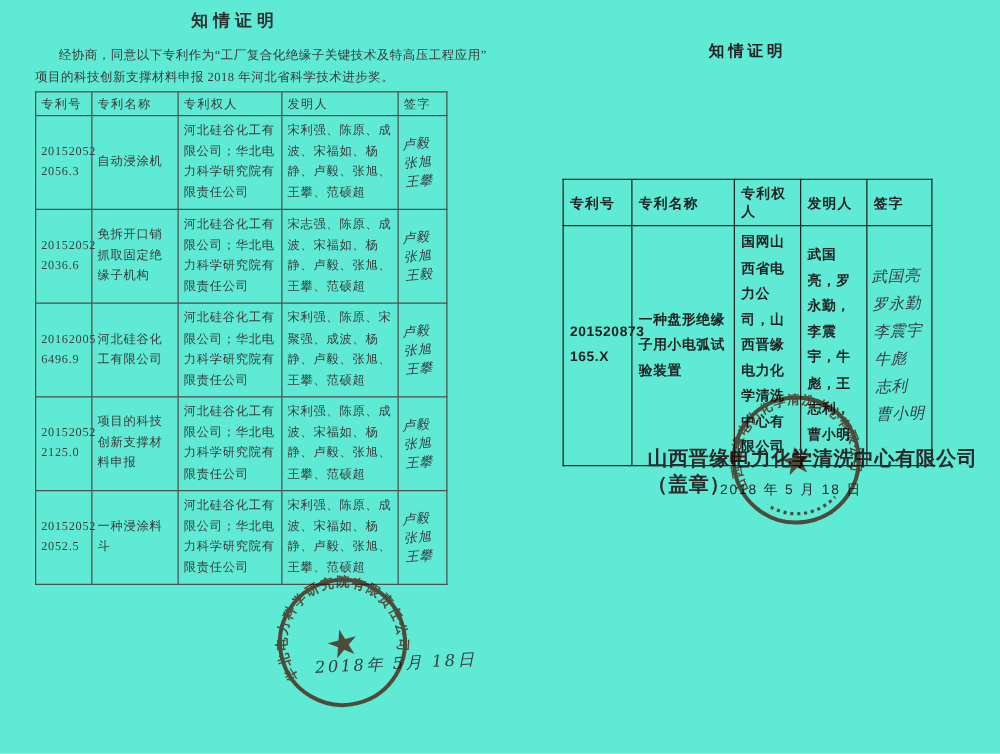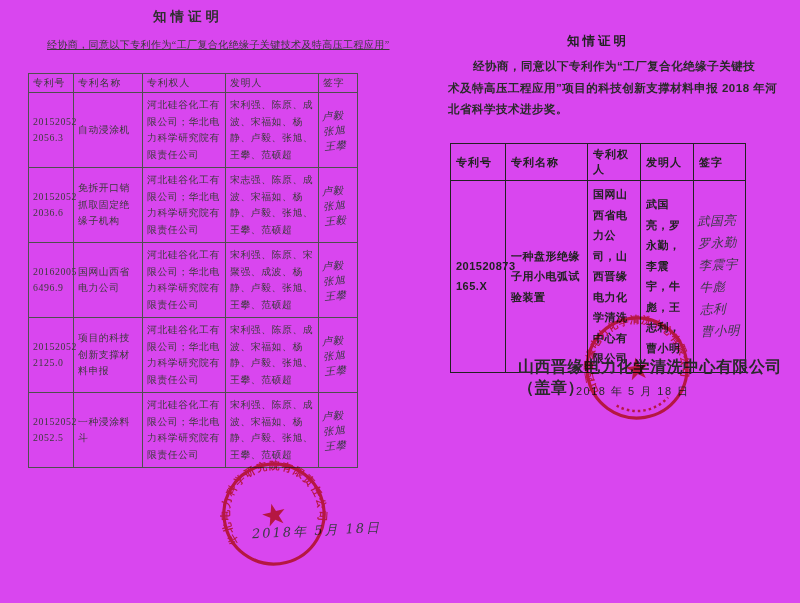"知情证明" .page { background: #d946ef -> #5eead4 }
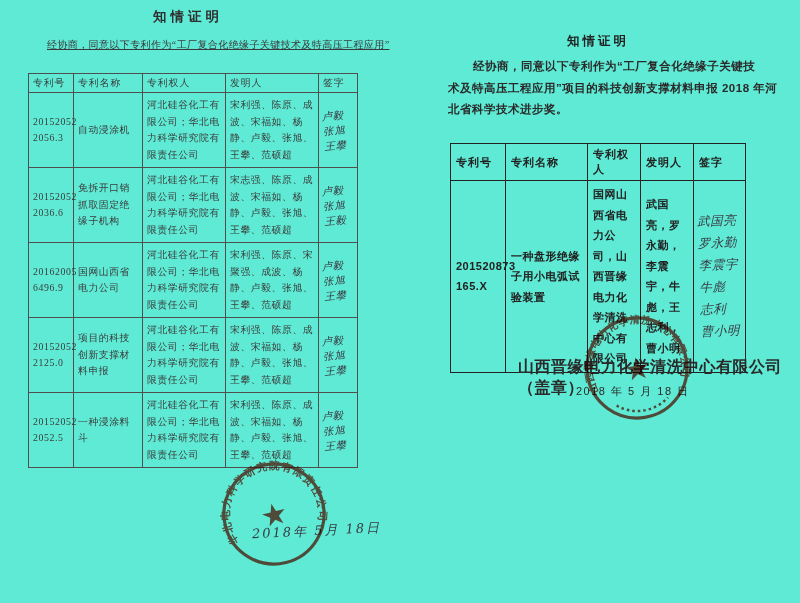"经协商，同意以下专利作为“工厂复合化绝缘子关键技术及特高压工程应用”" .l-intro .line1 { text-decoration: underline -> none }
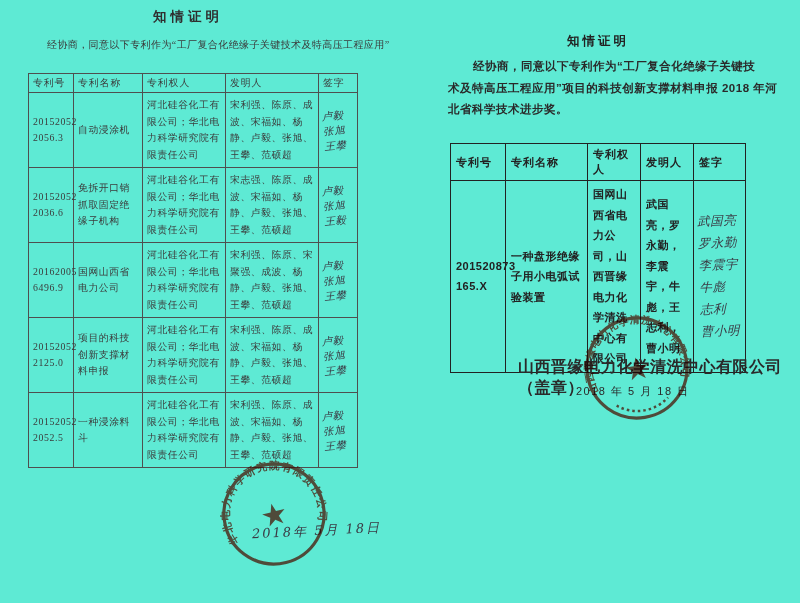"项目的科技创新支撑材料申报 2018 年河北省科学技术进步奖。" span.line2 { html: none -> <span>项目的科技创新支撑材料申报 2018 年河北省科学技术进步奖。</span> }
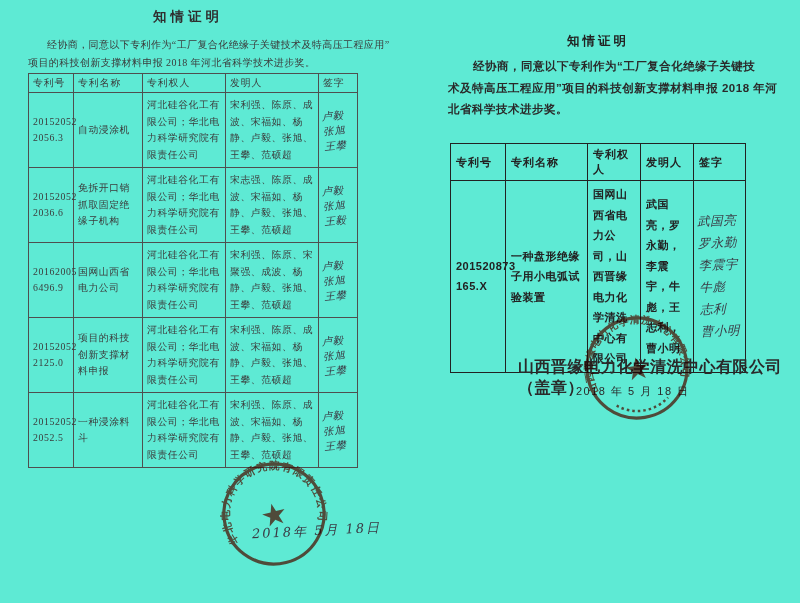"经协商，同意以下专利作为“工厂复合化绝缘子关键技" div.abs { html: <div> <span>经协商，同意以下专利作为“工厂复合化绝缘子关键技</span> <span>术及特高压工程应用”项目的科技创新支撑材料申报 2018</span> <span>年河北省科学技术进步奖。</span> </div> -> none }
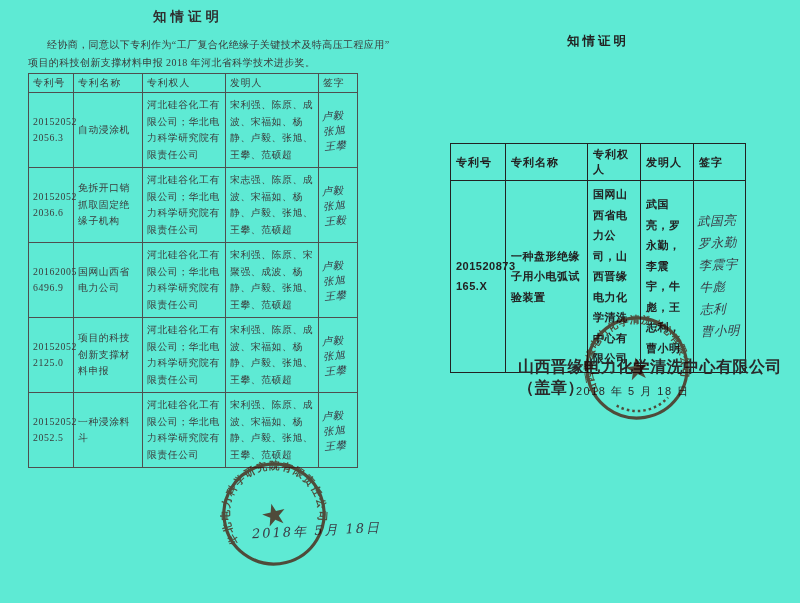"国网山西省电力公司" td { text: 国网山西省电力 -> 河北硅谷化工有限 }
